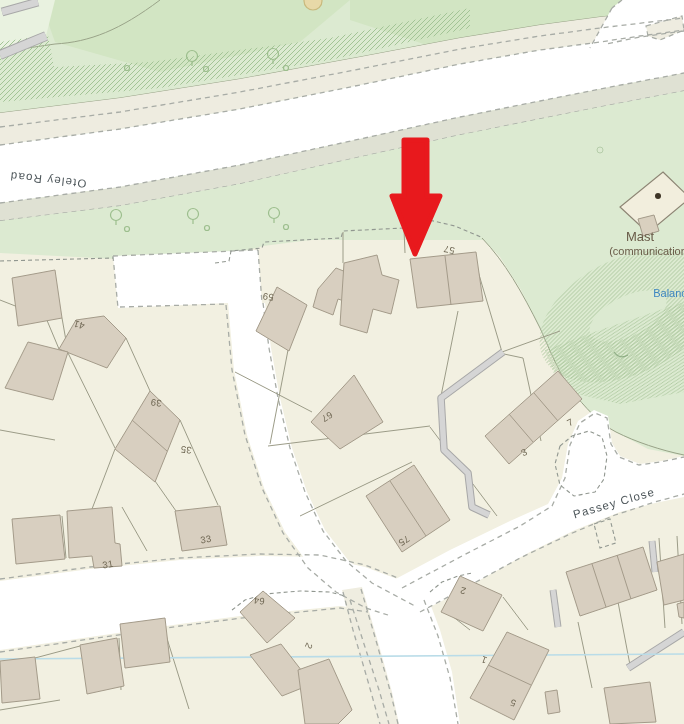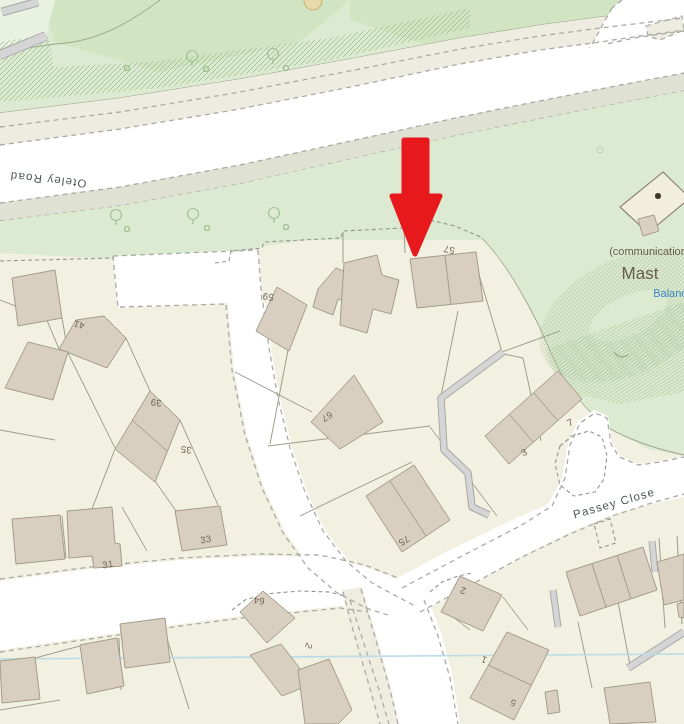"Mast" span.map-label { font-size: 17px -> 13px; margin-top: 38px -> none }
